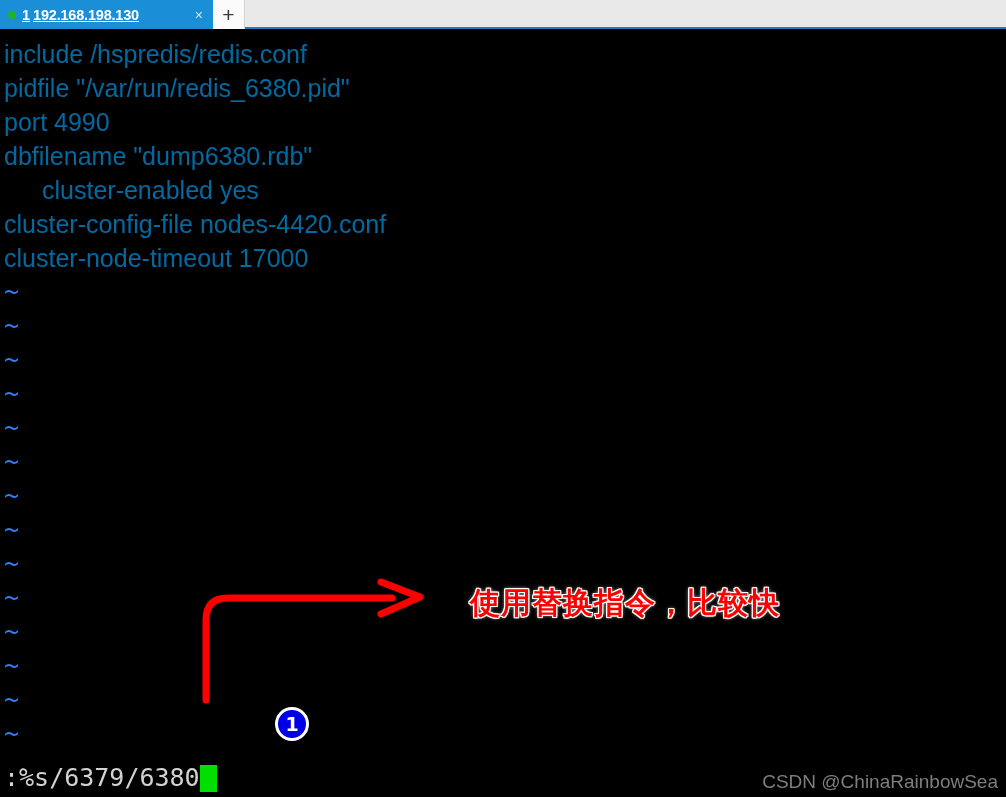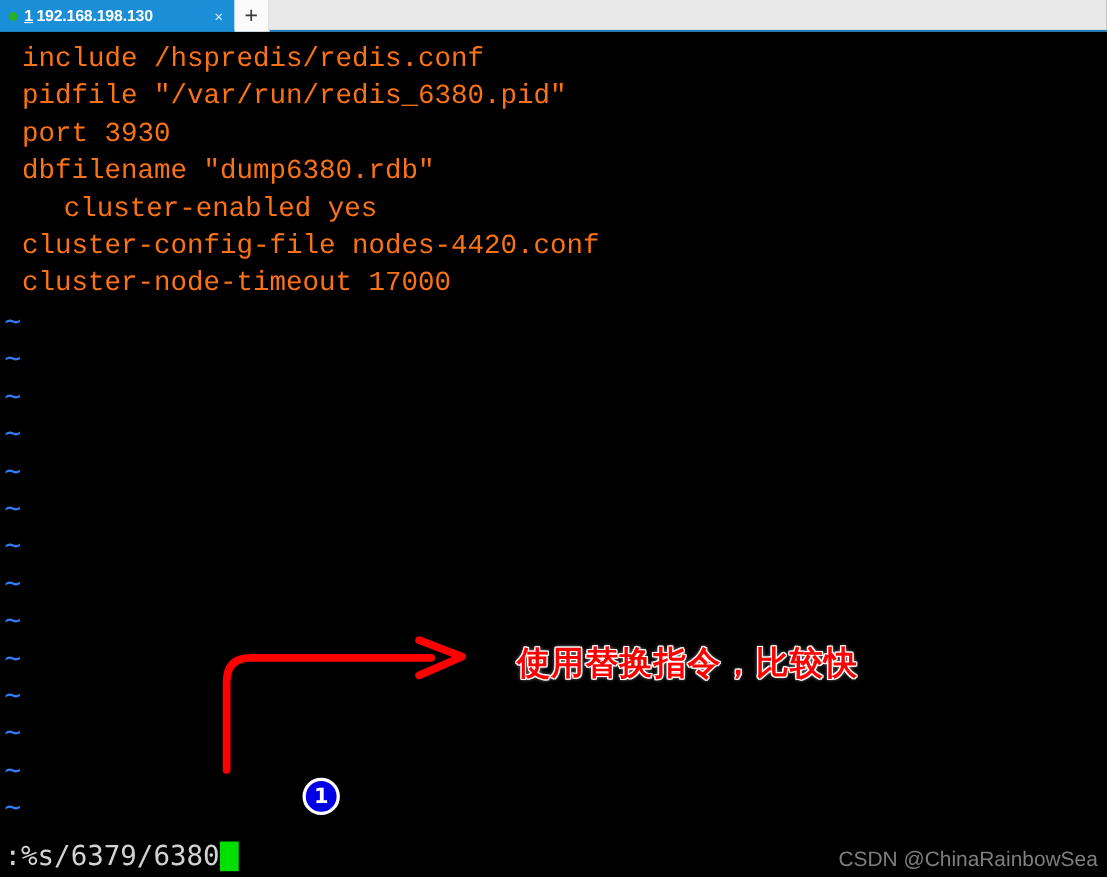"192.168.198.130" #tab-label { text-decoration: none -> underline }
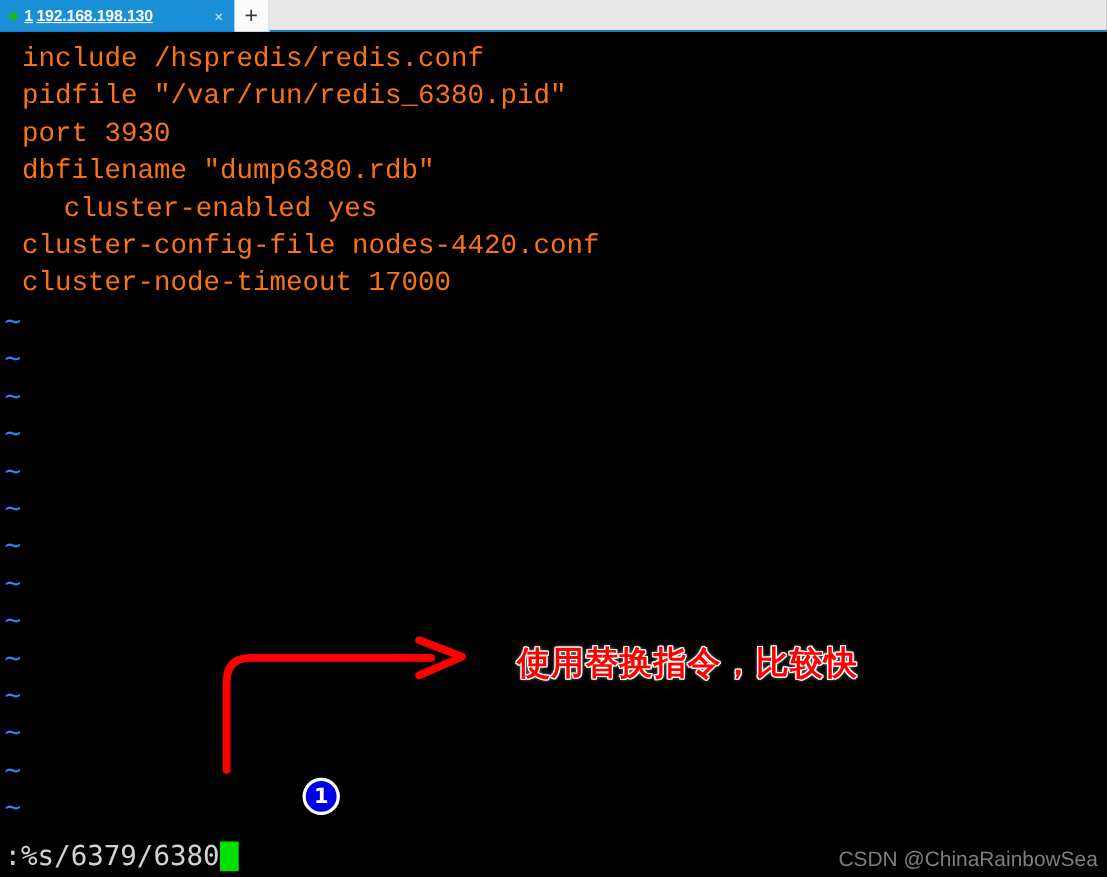"include /hspredis/redis.conf" .term-line { color: #f97316 -> #0369a1; font-family: Liberation Mono, monospace -> Liberation Sans, sans-serif; left: 20px -> 4px }
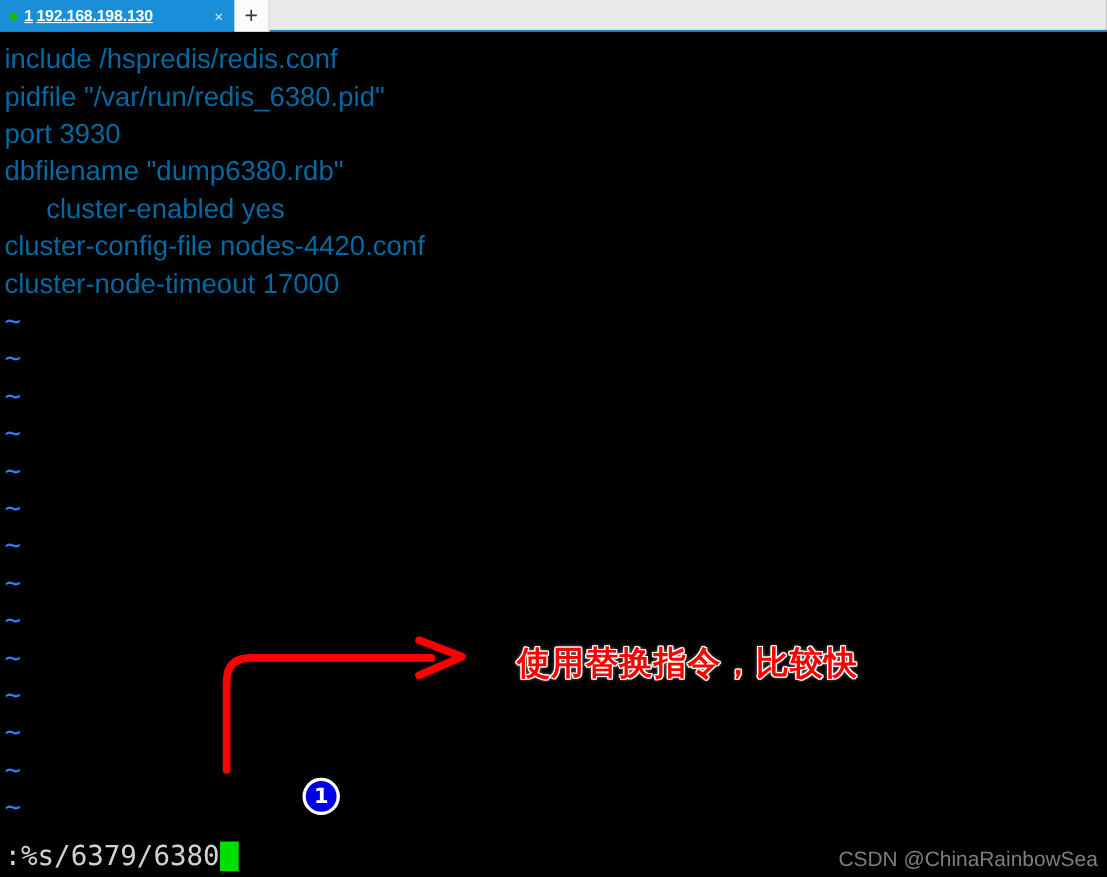"port 3930" div.term-line { text: 3930 -> 4990 }
